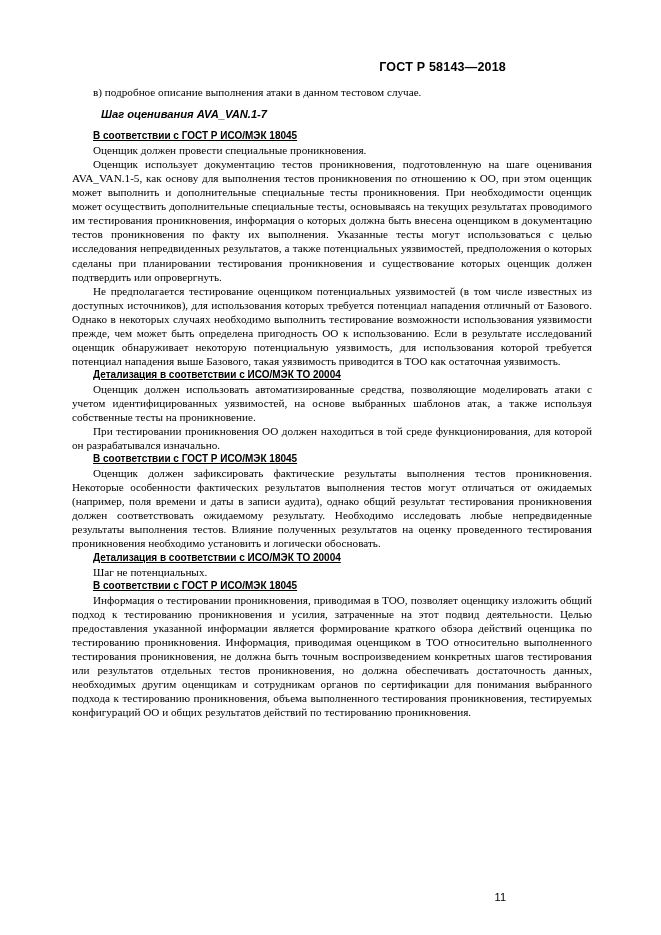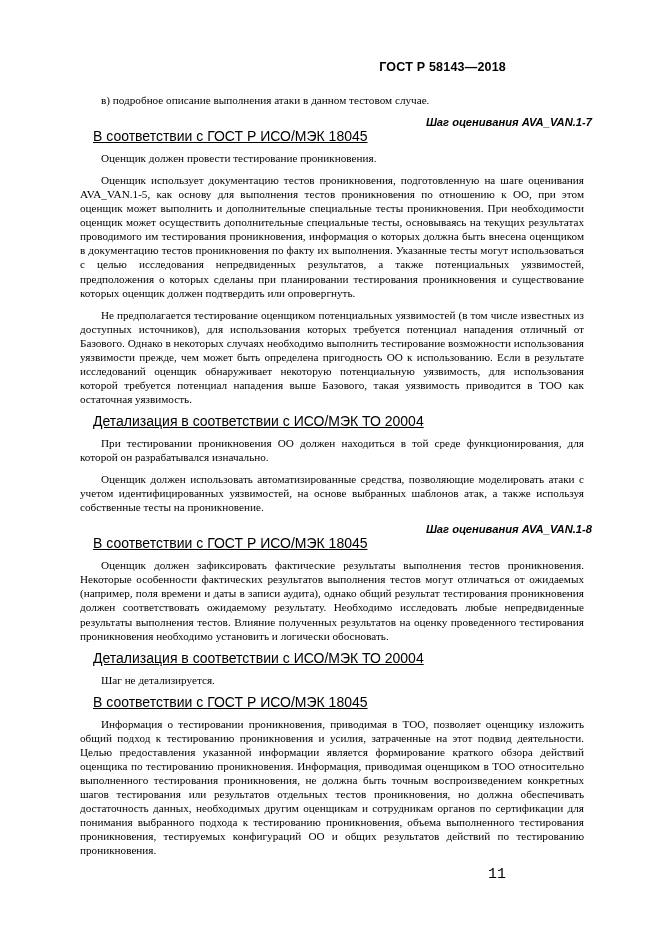"в) подробное описание выполнения атаки" p { margin: 8px -> 0 }
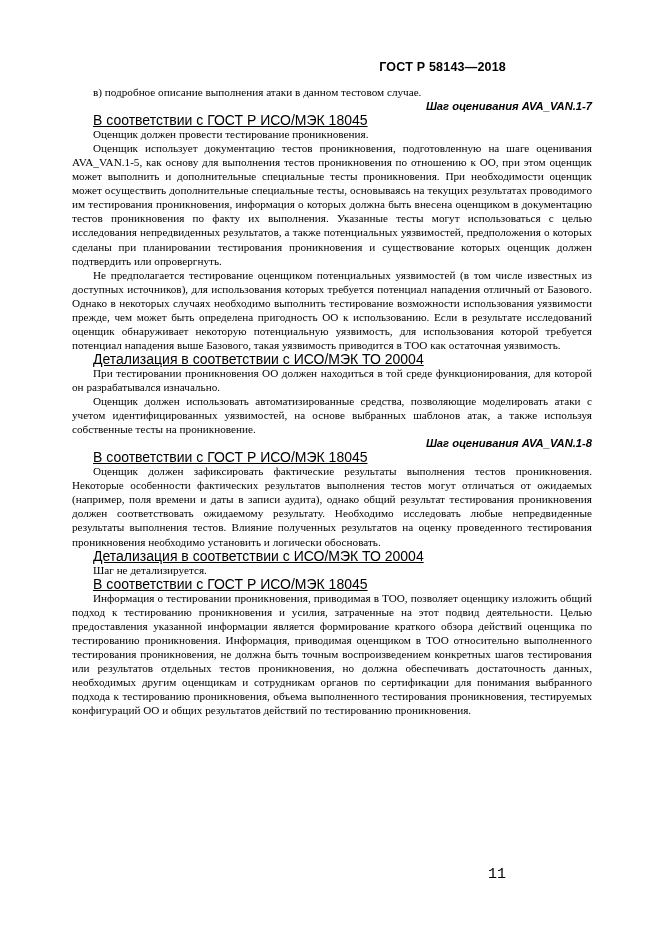"Шаг оценивания AVA_VAN.1-7" .step-title { margin: 0 -> 8px; text-align: right -> none }
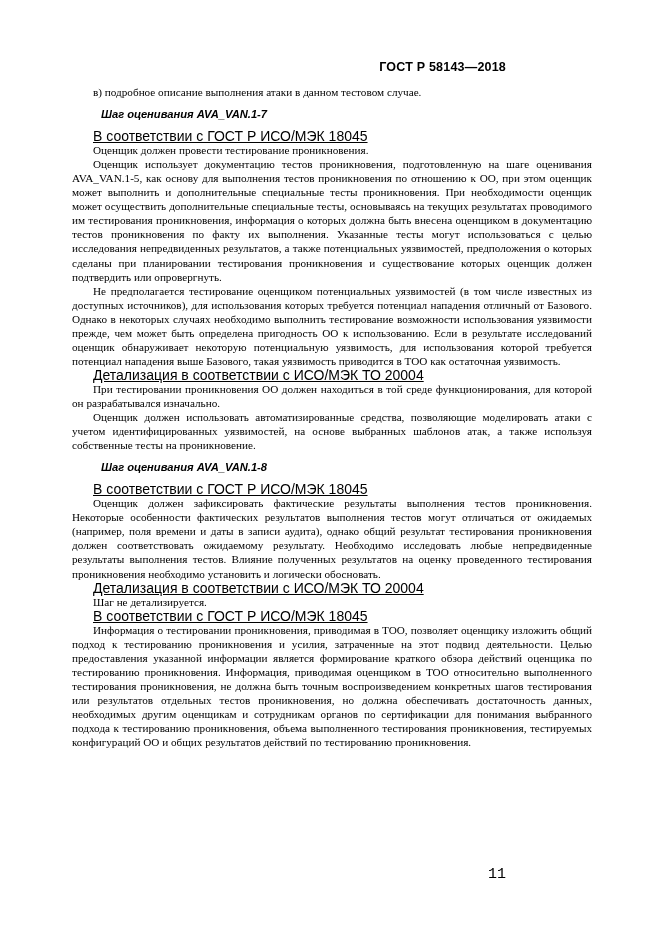"В соответствии с ГОСТ Р" .subhead { font-size: 14px -> 10px; font-weight: none -> bold }
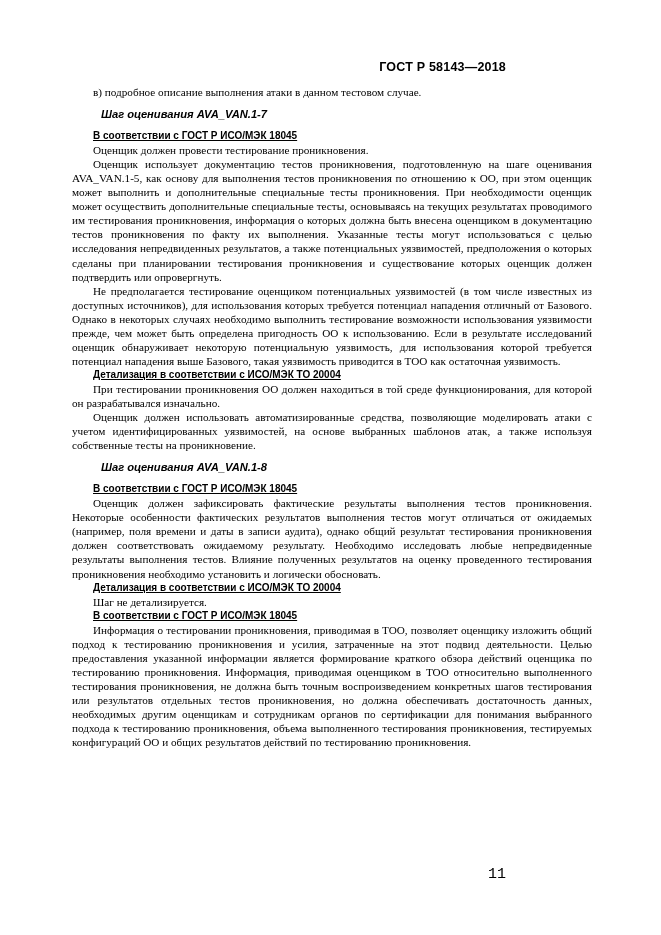"Оценщик должен провести тестирование" p { text: тестирование -> специальные }
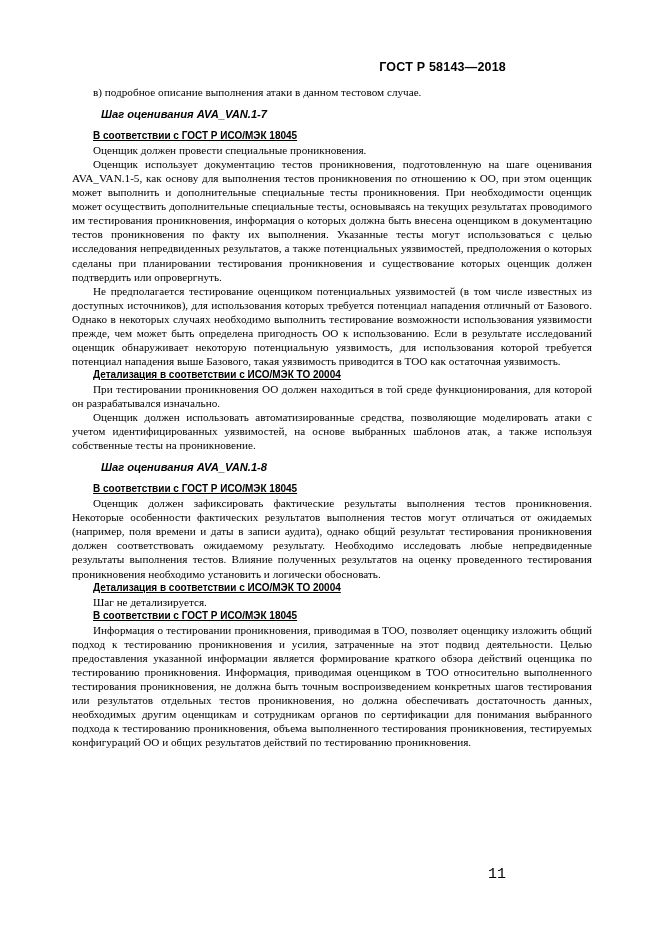"При тестировании проникновения ОО должен" p { order: before "Оценщик должен использовать" -> after "Оценщик должен использовать" }
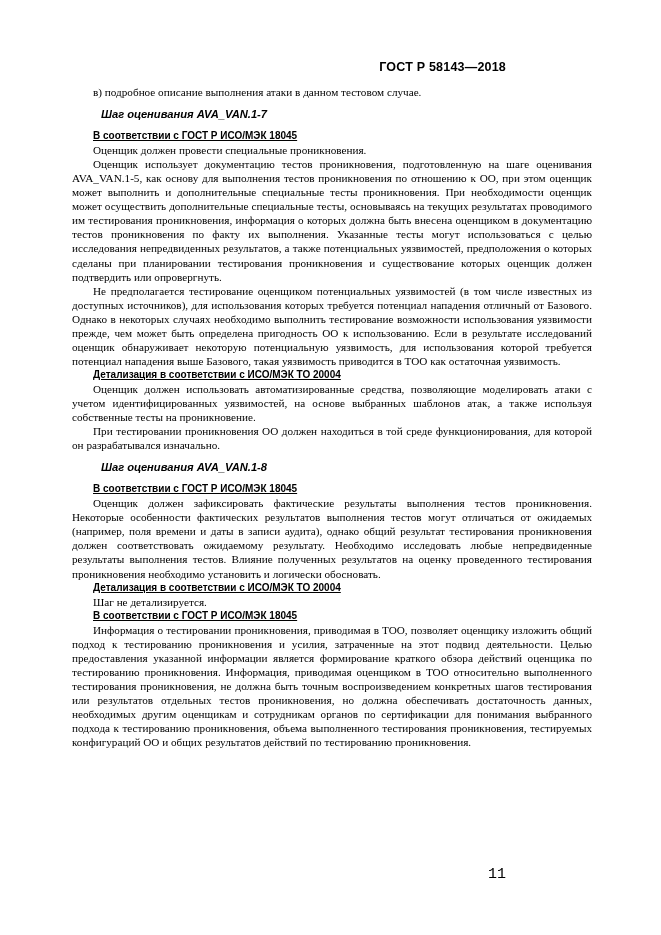"Шаг оценивания AVA_VAN.1-8" div.step-title { html: <div>Шаг оценивания AVA_VAN.1-8</div> -> none }
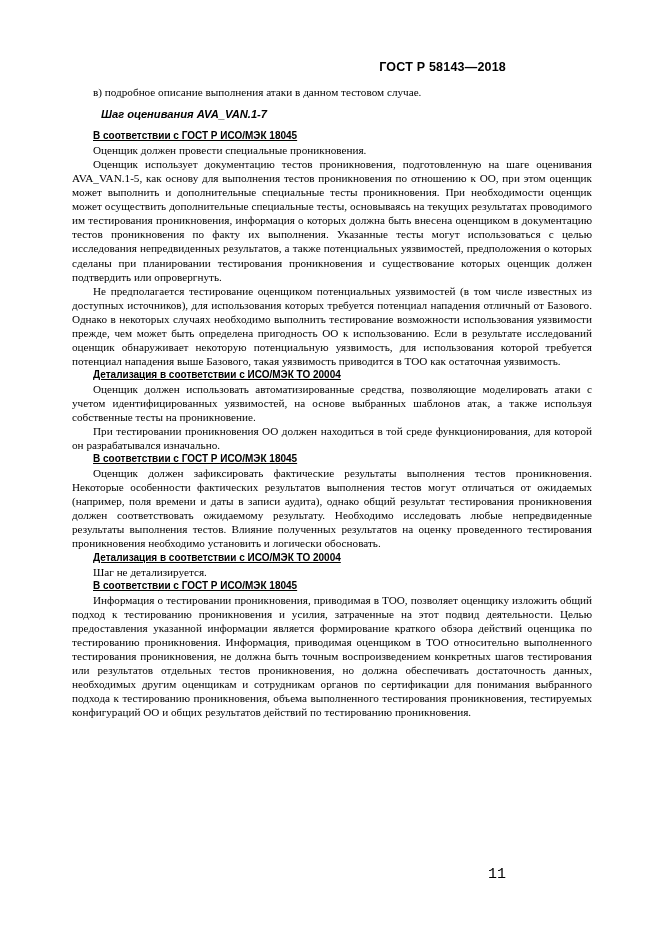"Шаг не детализируется." p { text: детализируется -> потенциальных }
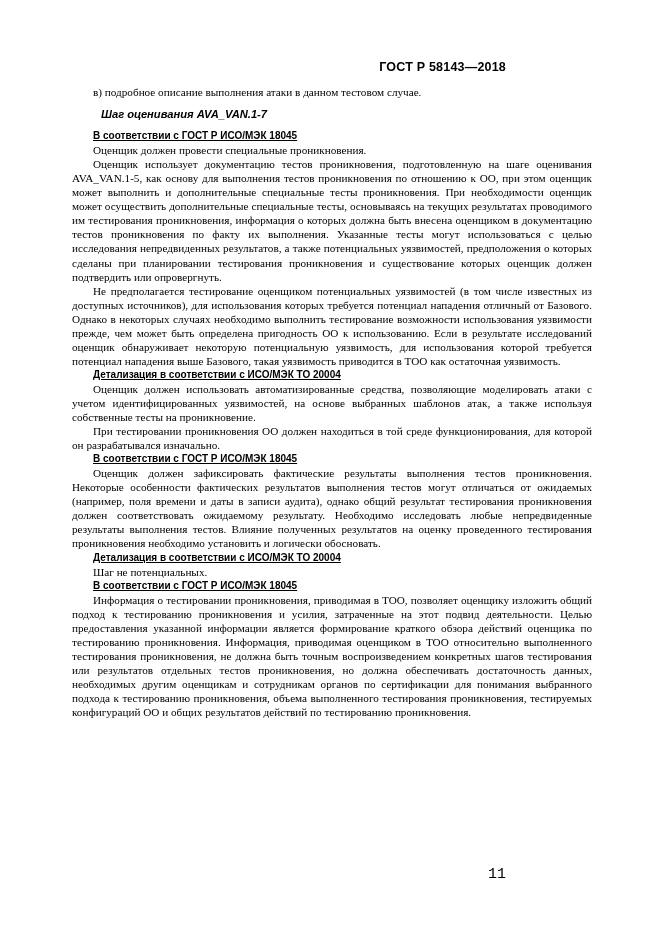"11" .pagenum { bottom: 52px -> 32px; font-family: Liberation Mono, monospace -> Liberation Sans, sans-serif; font-size: 15px -> 11px }
